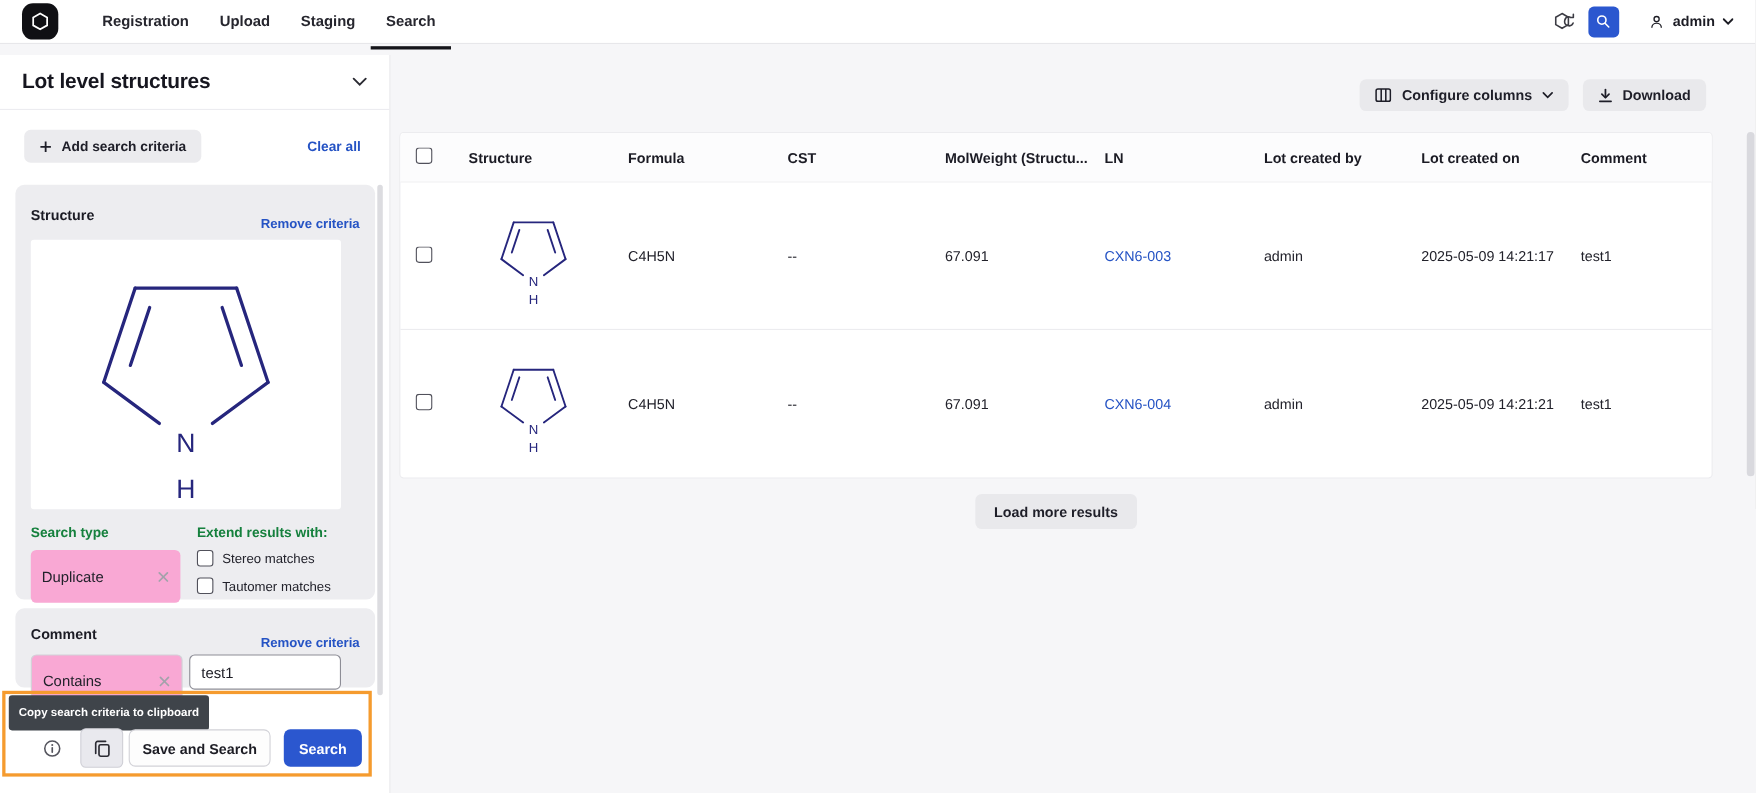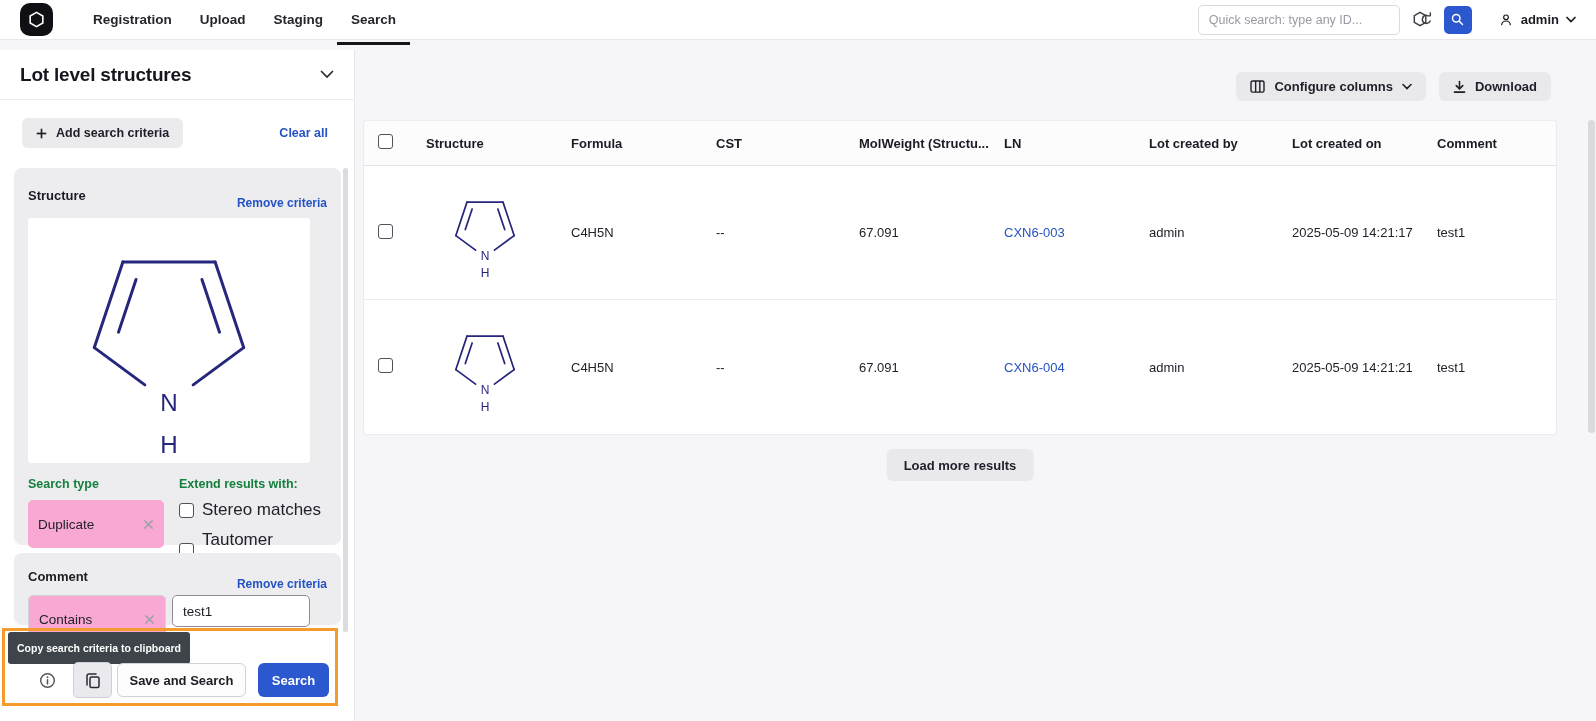"Quick search: type any ID..." input.quick-search { html: <input> -> none }
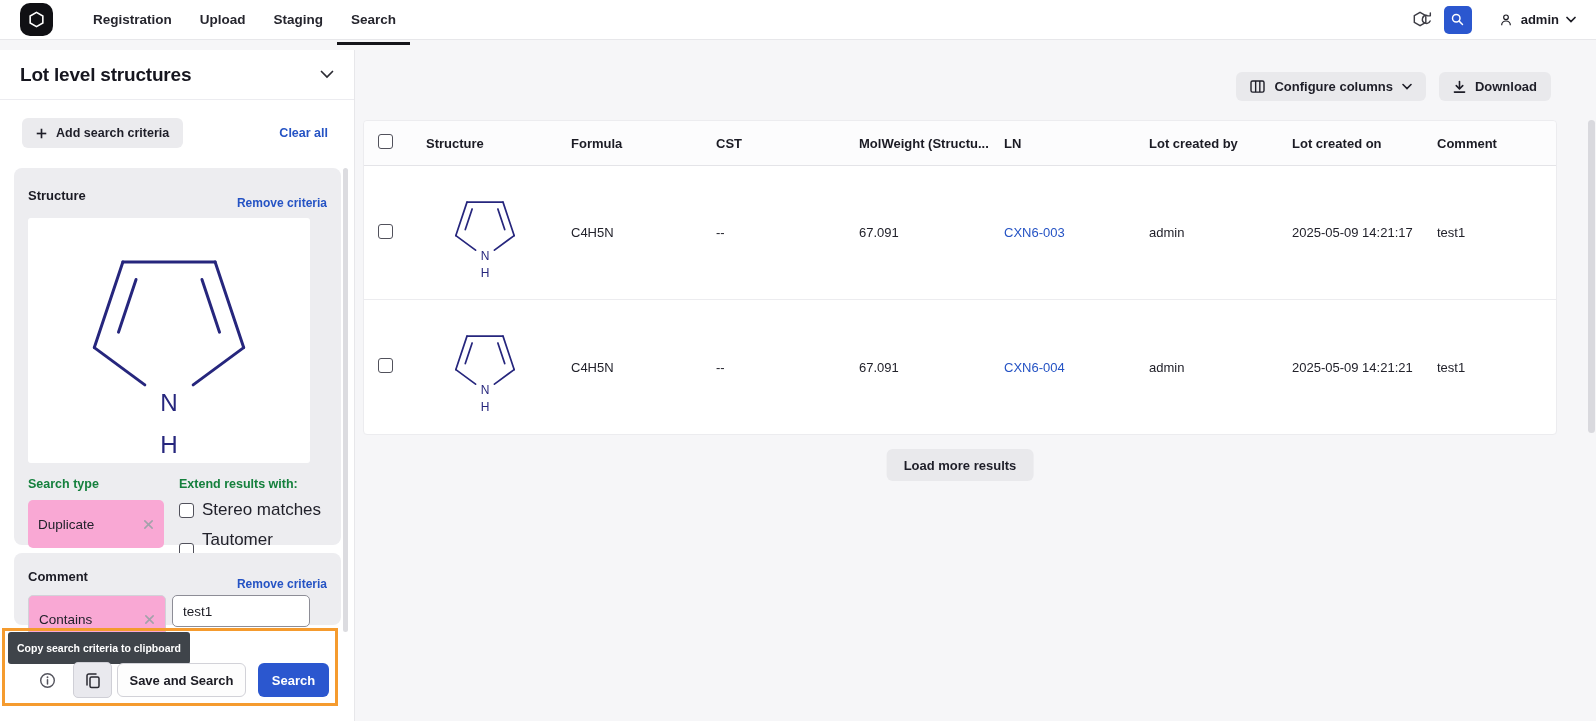"Stereo matches" .cb-line { font-size: 17px -> 12px }
